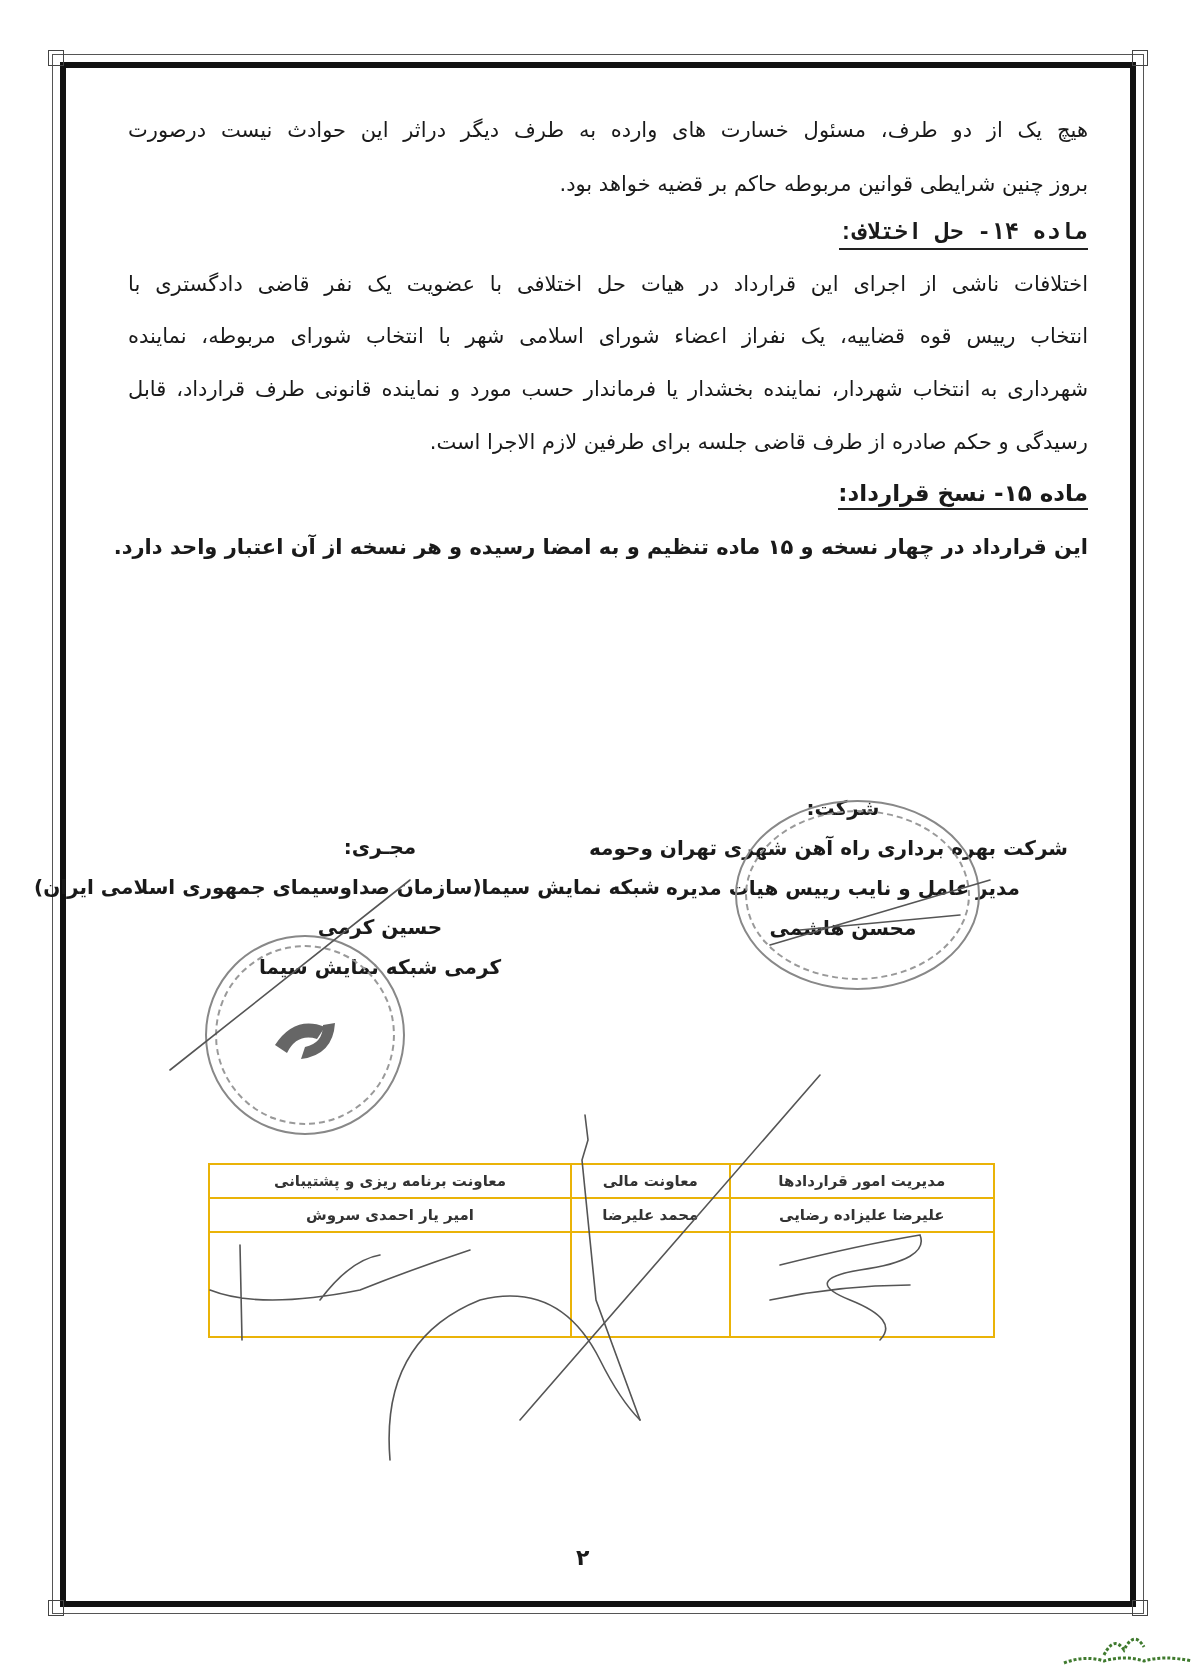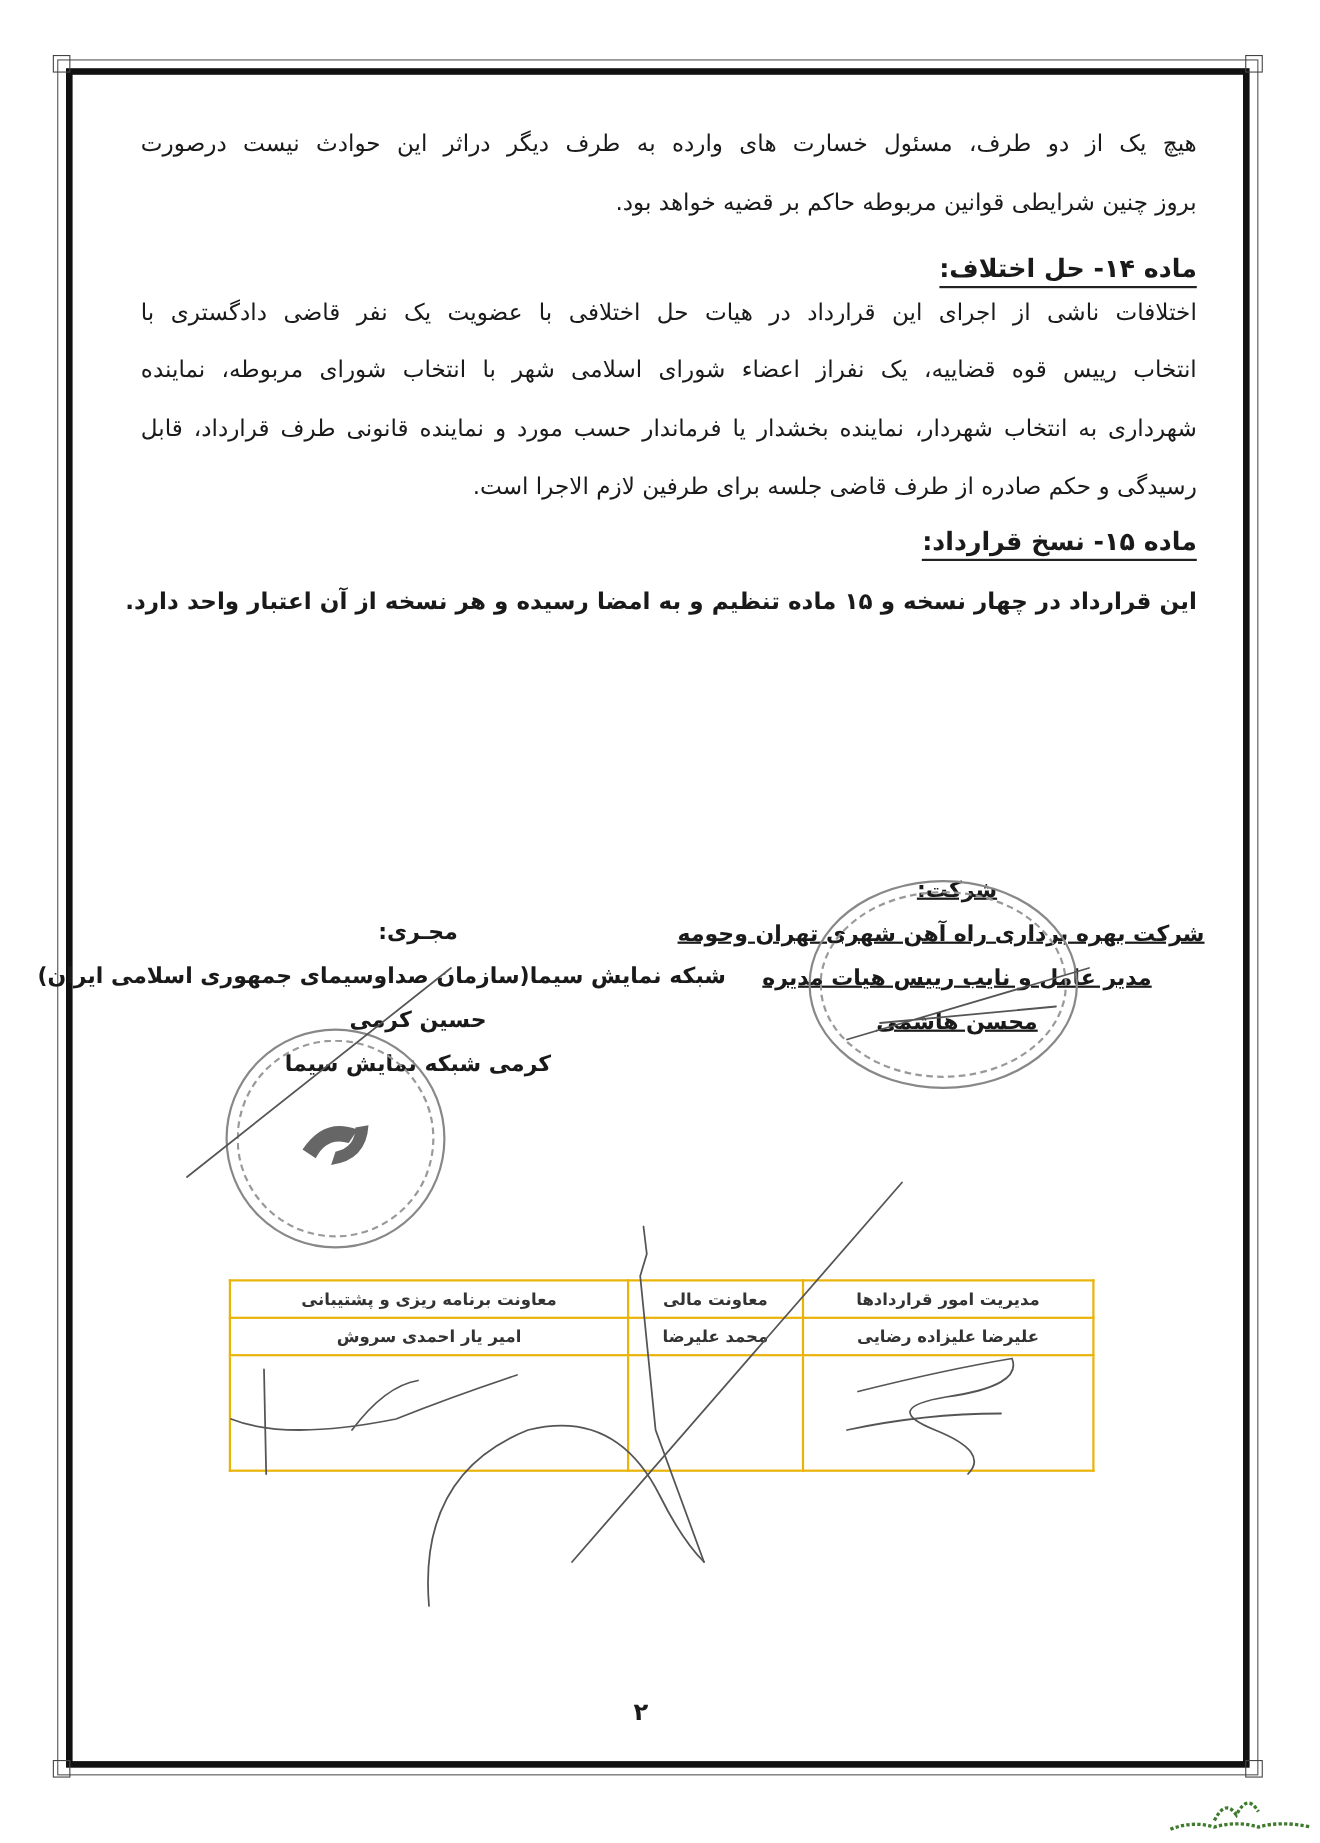"ماده ۱۴- حل اختلاف:" div.heading { font-family: none -> Liberation Mono, monospace; top: 232px -> 218px }
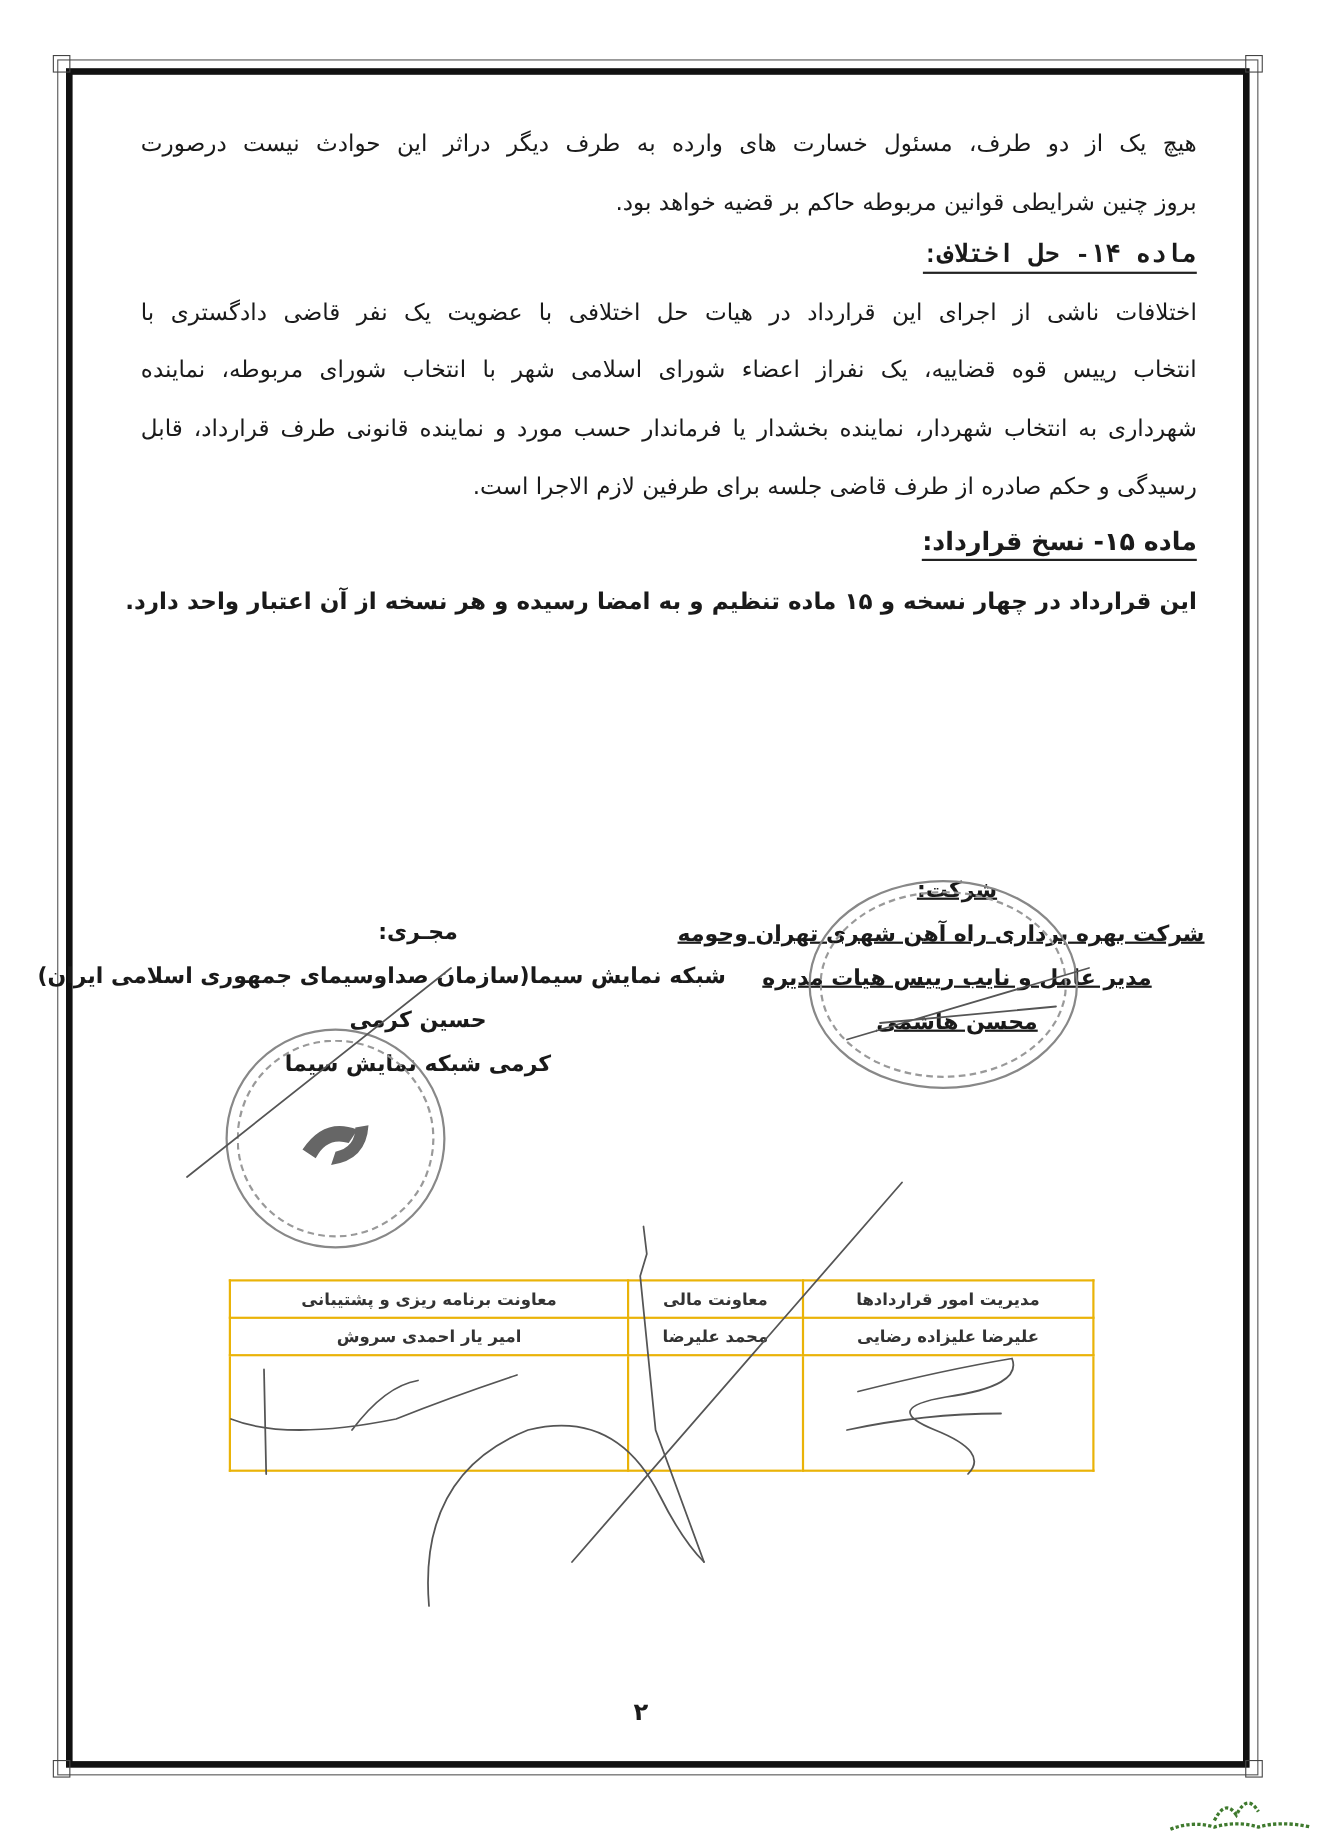"شرکت:" div.sig-block { left: 645px -> 618px; text-decoration: underline -> none }
